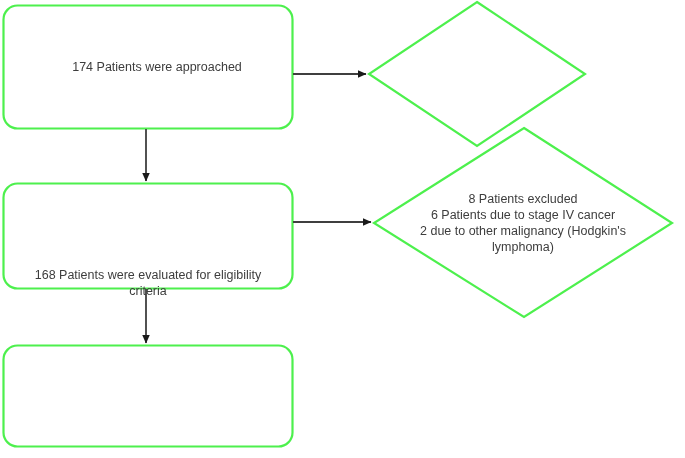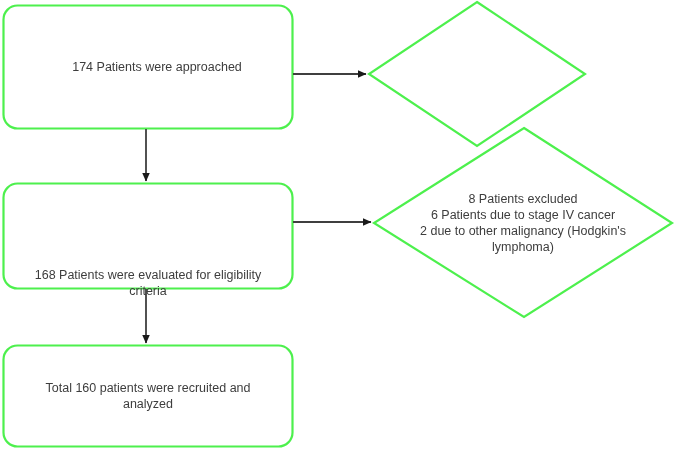"Total 160 patients were recruited" div.node-label { html: <div>Total 160 patients were recruited and analyzed</div> -> none }
